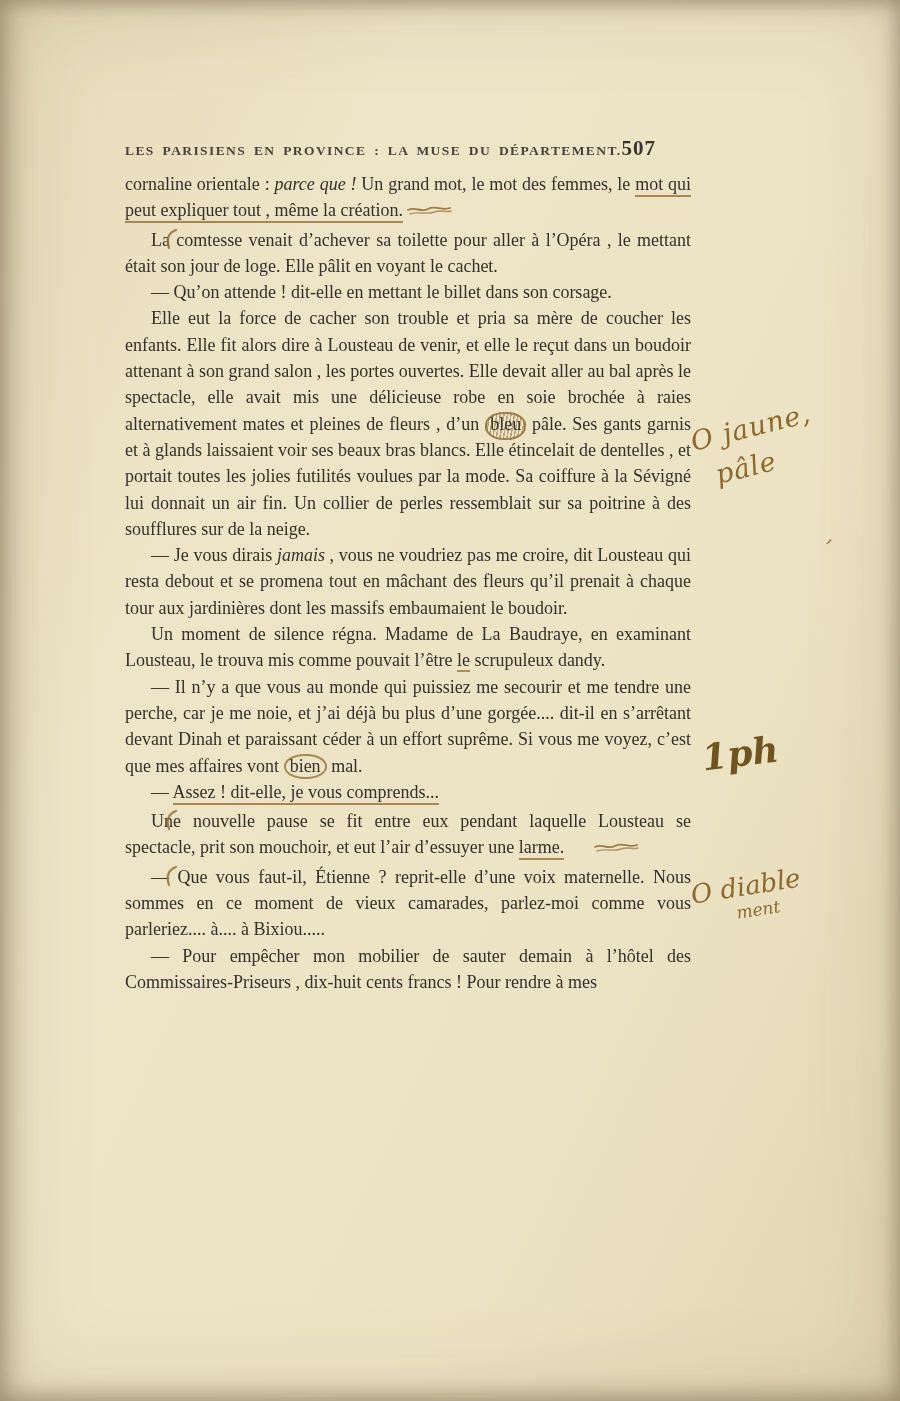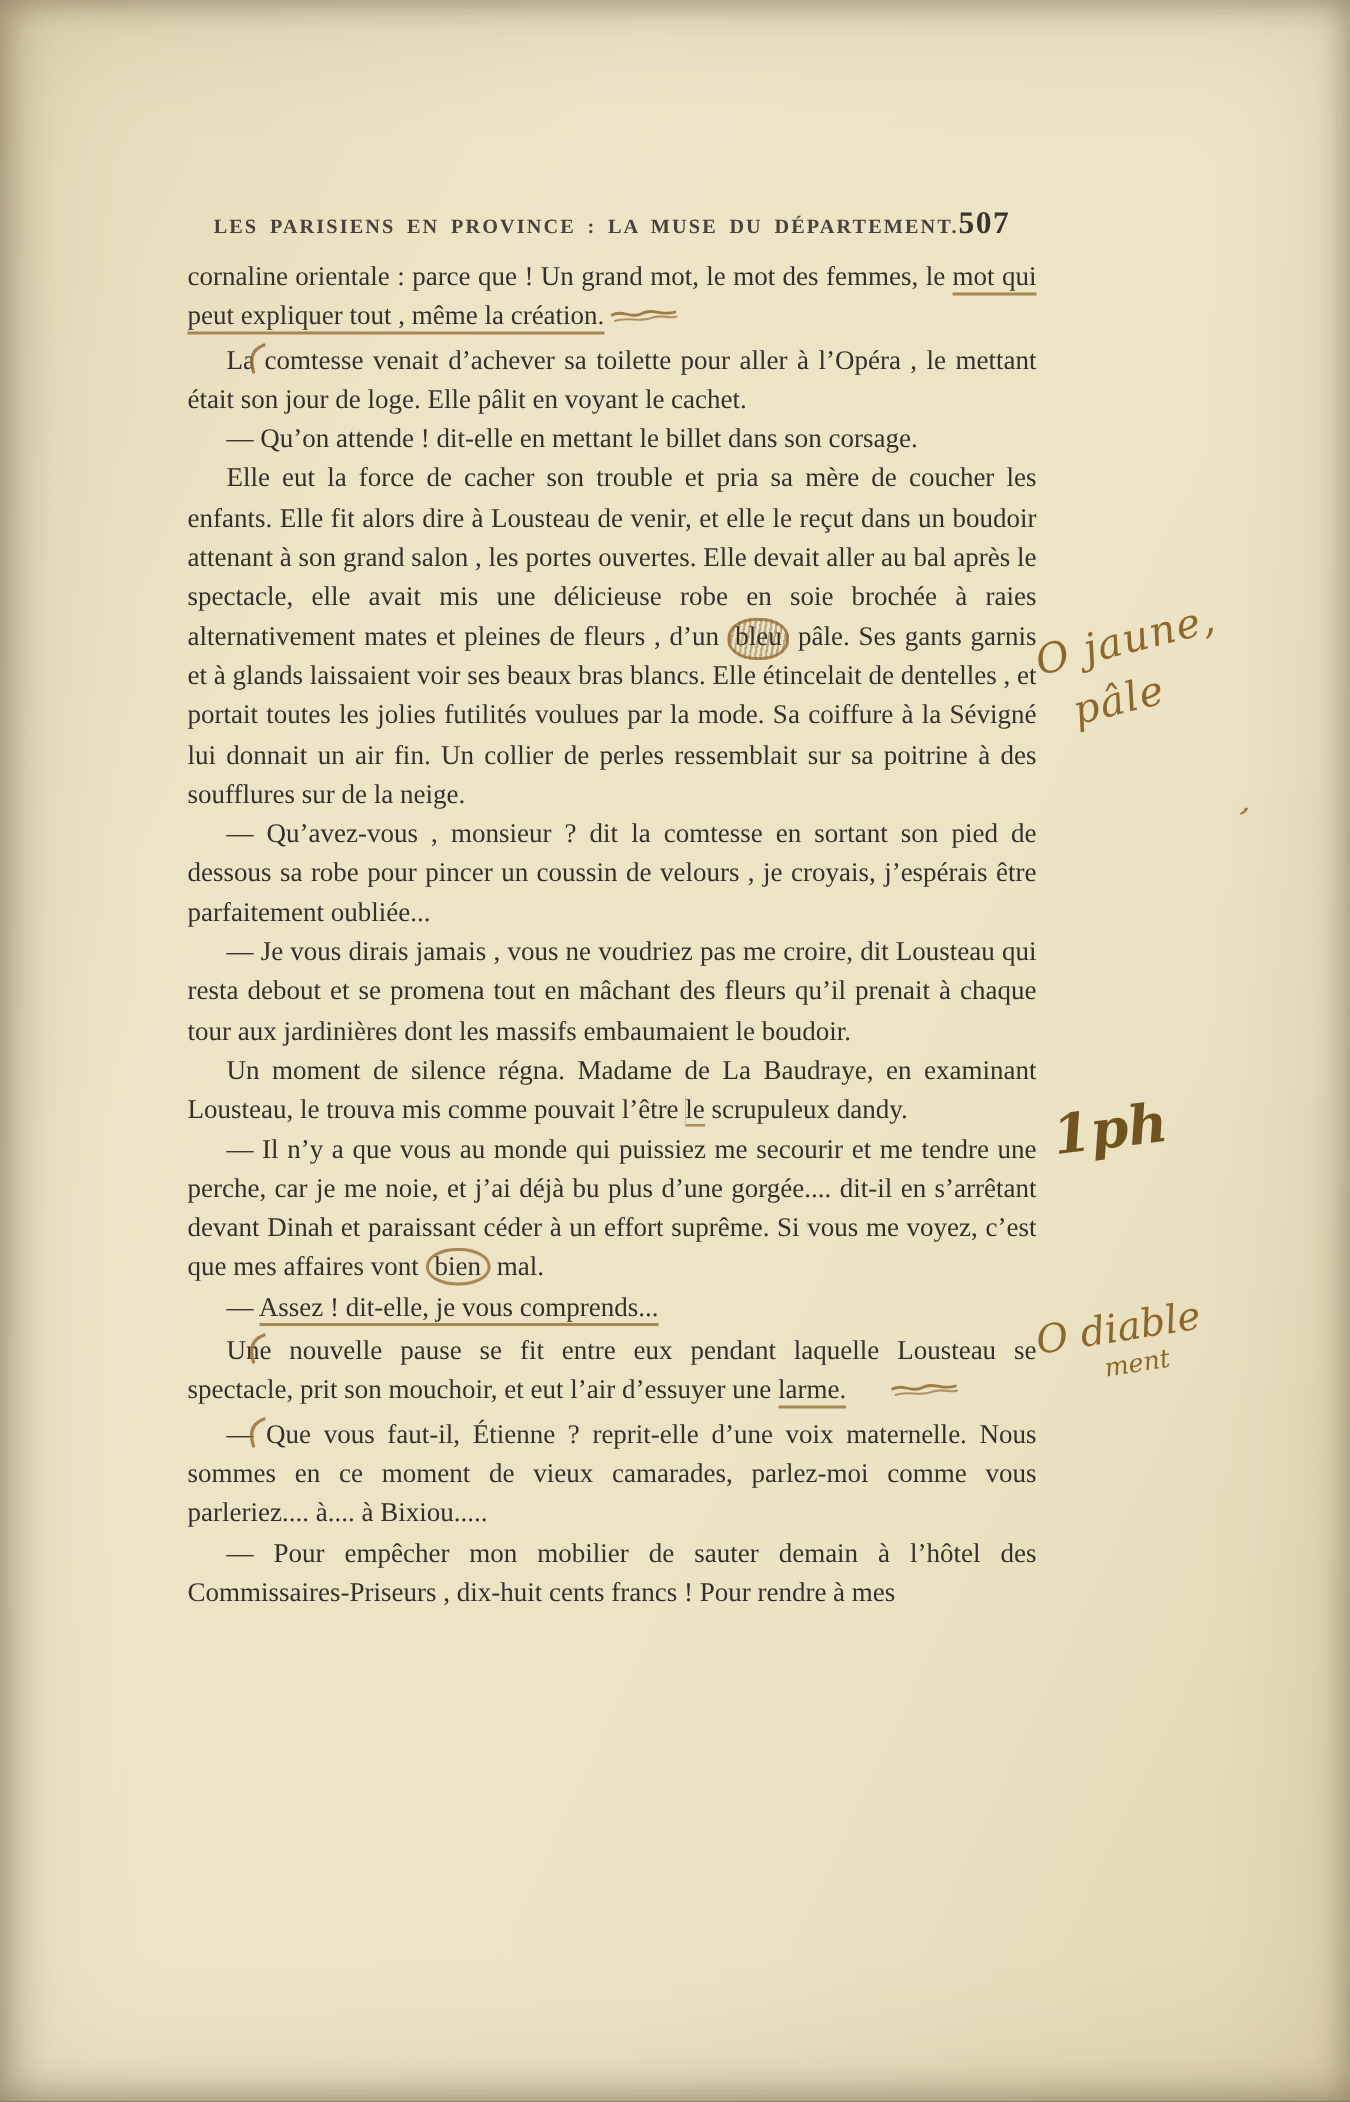"LES PARISIENS EN PROVINCE :" .header { justify-content: center -> flex-start }
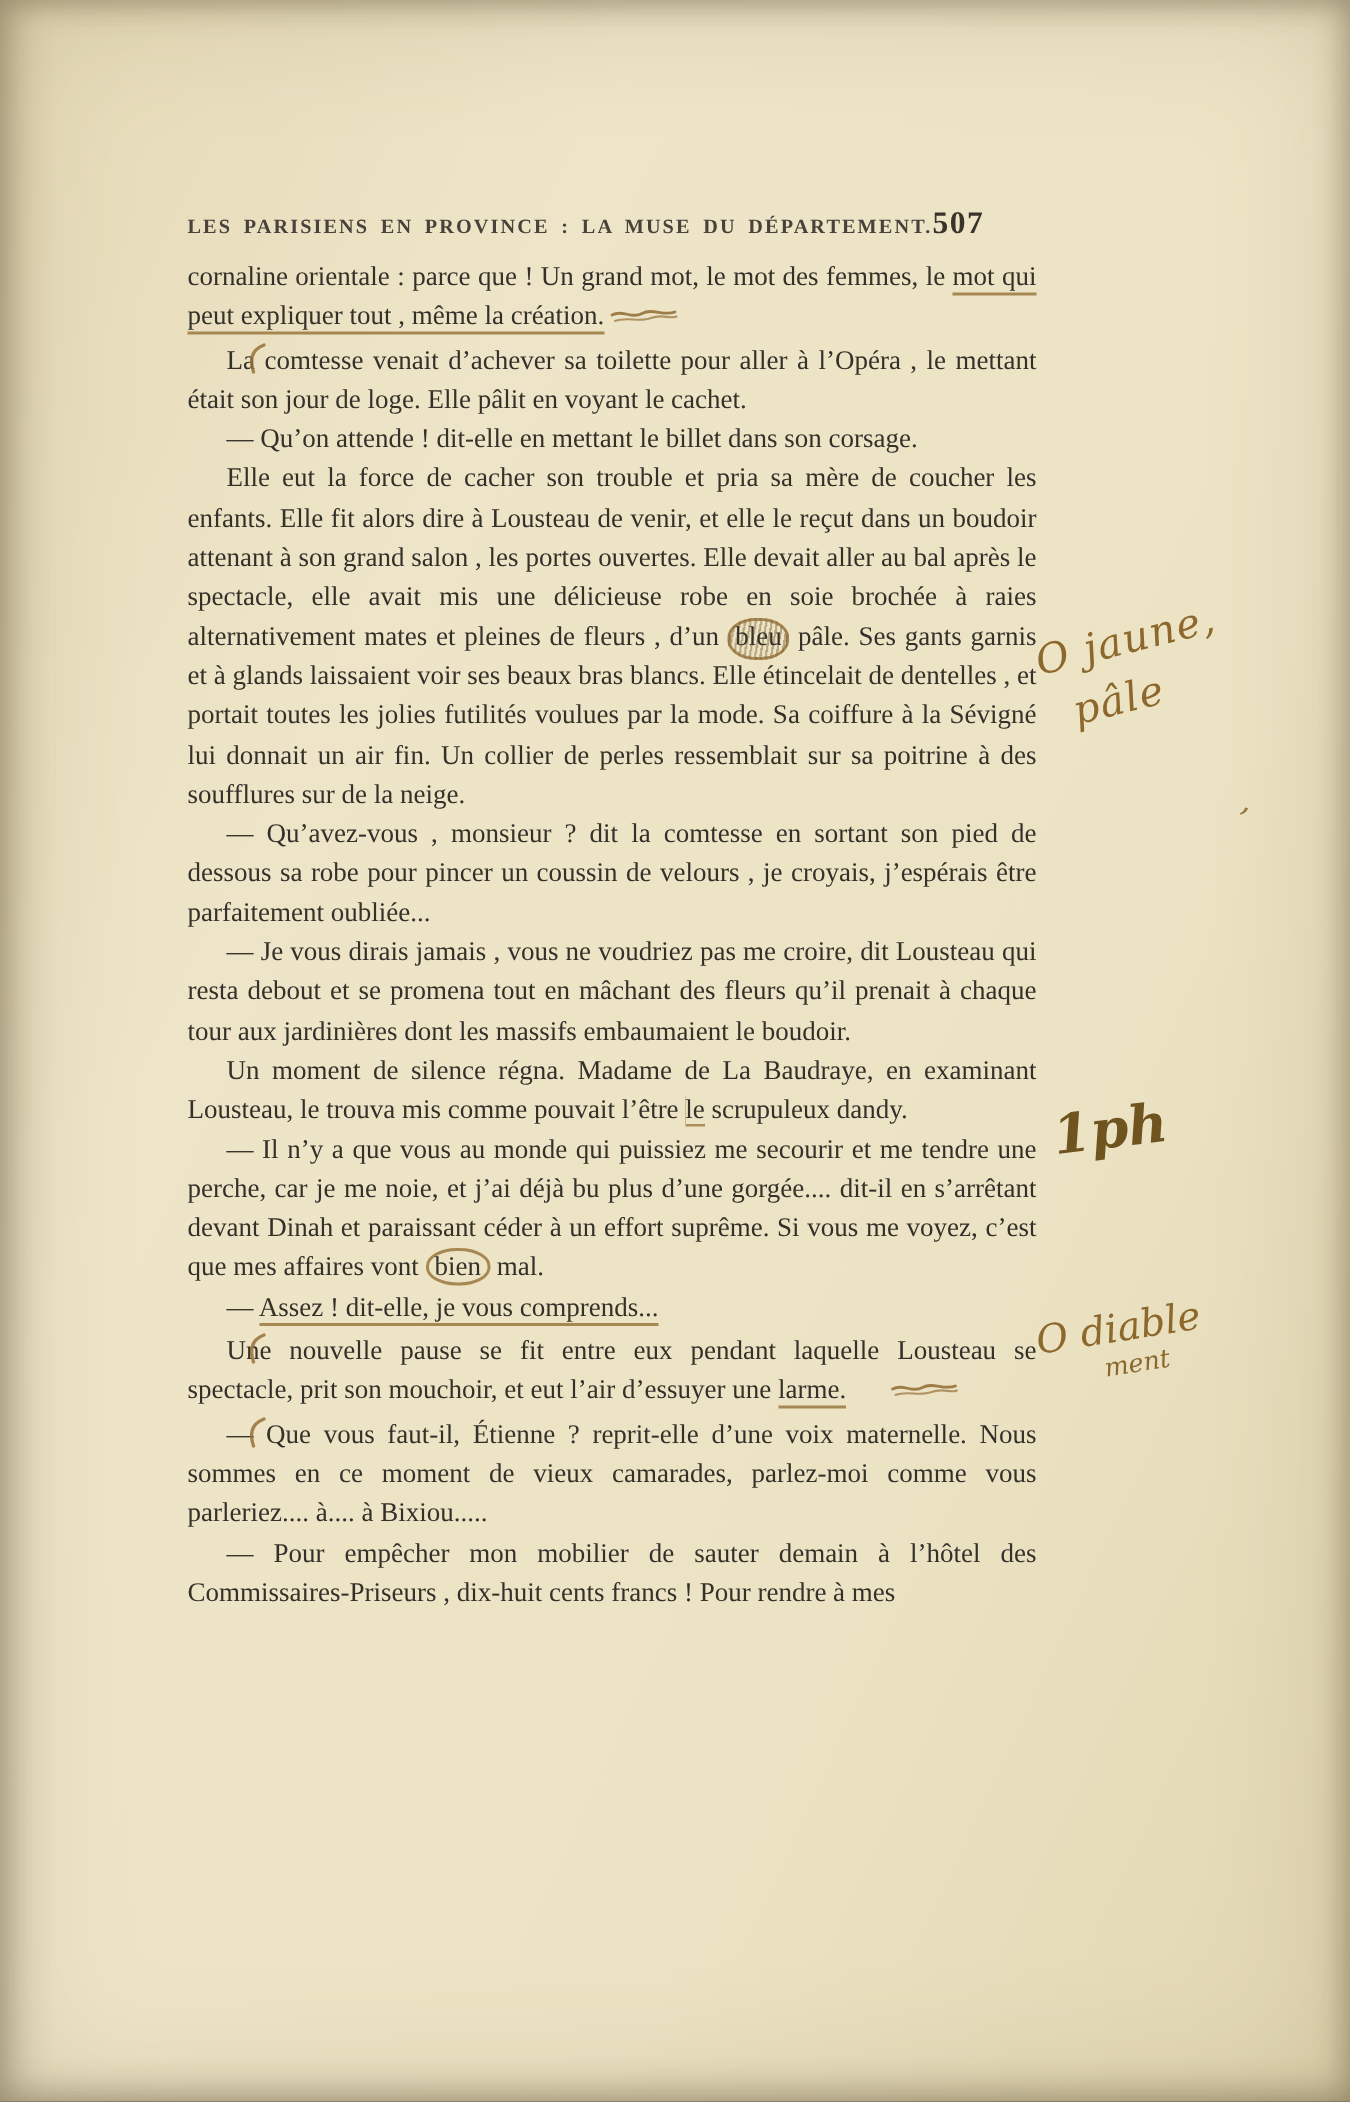"parce que !" .seg-italic { font-style: none -> italic }
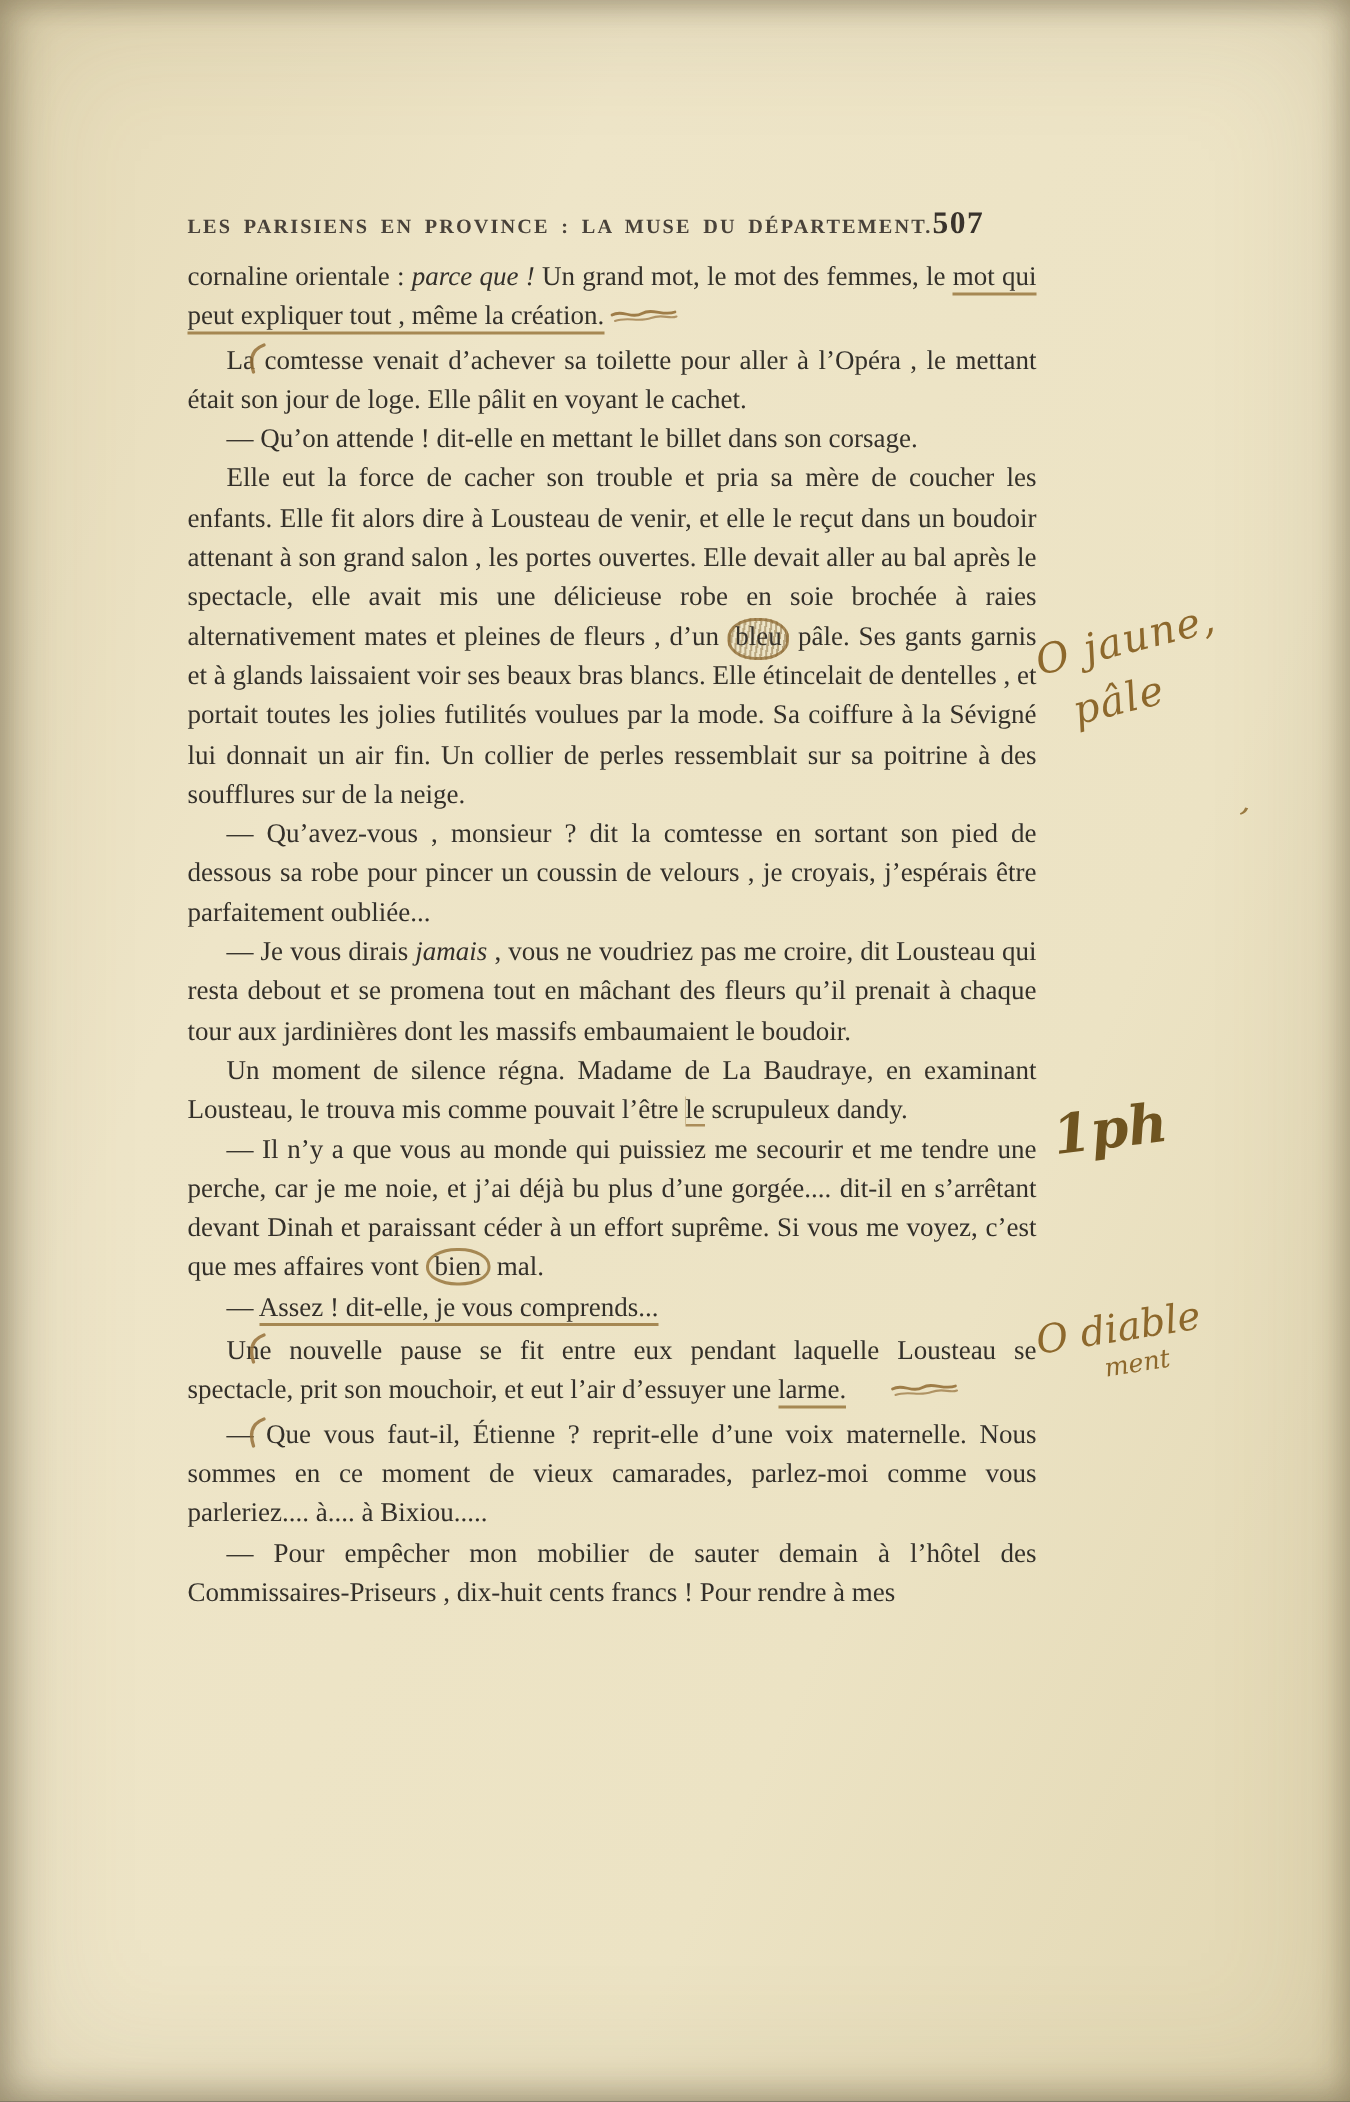"— Qu’avez-vous , monsieur ?" p { html: <p><span>— Qu’avez-vous , monsieur ? dit la comtesse en sortant son pied de dessous sa robe pour pincer un coussin de velours , je croyais, j’espérais être parfaitement oubliée...</span></p> -> none }
